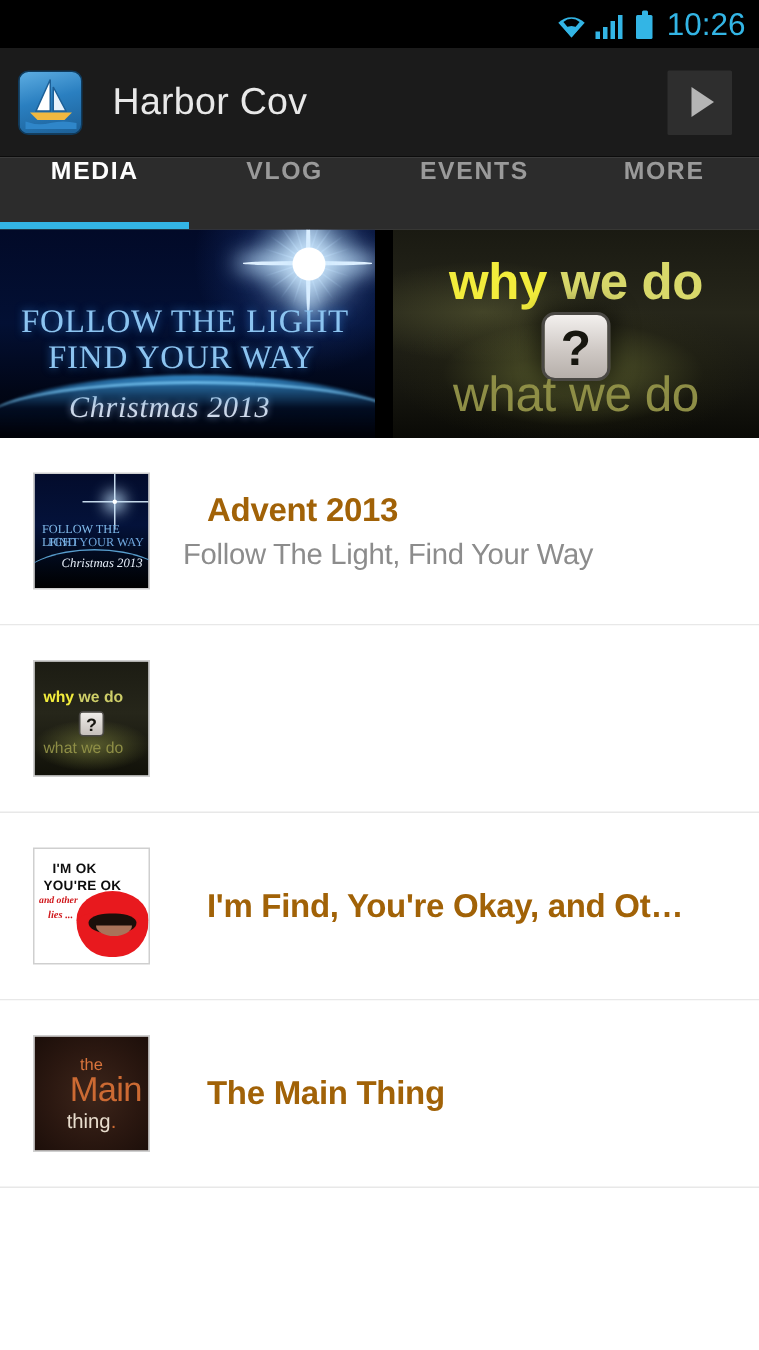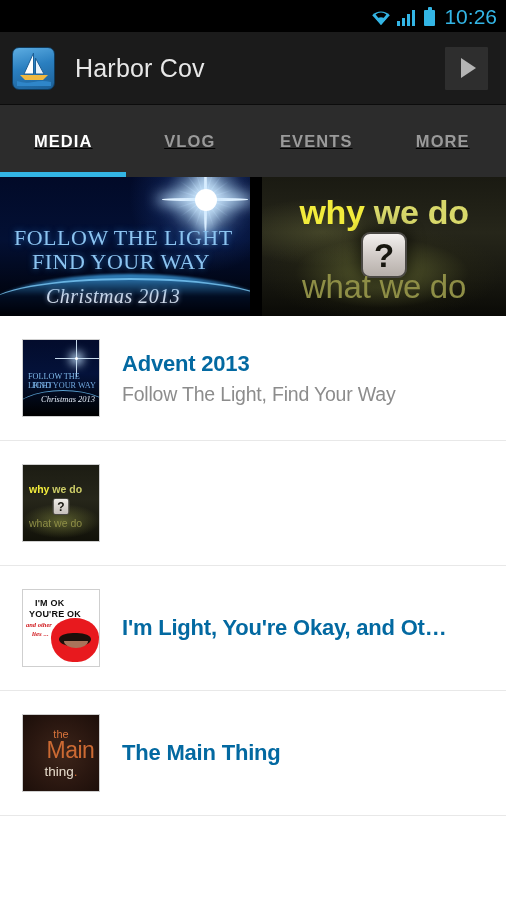"MEDIA" .tabbar { align-items: center -> flex-start; height: 72px -> 48px; text-decoration: underline -> none }
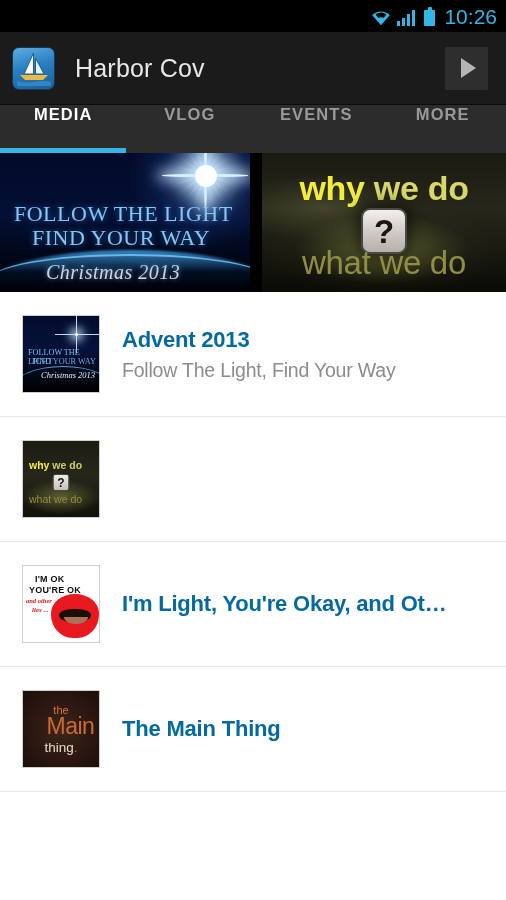"Advent 2013" .item-title { color: #0369a1 -> #a16207; margin-left: none -> 16px }
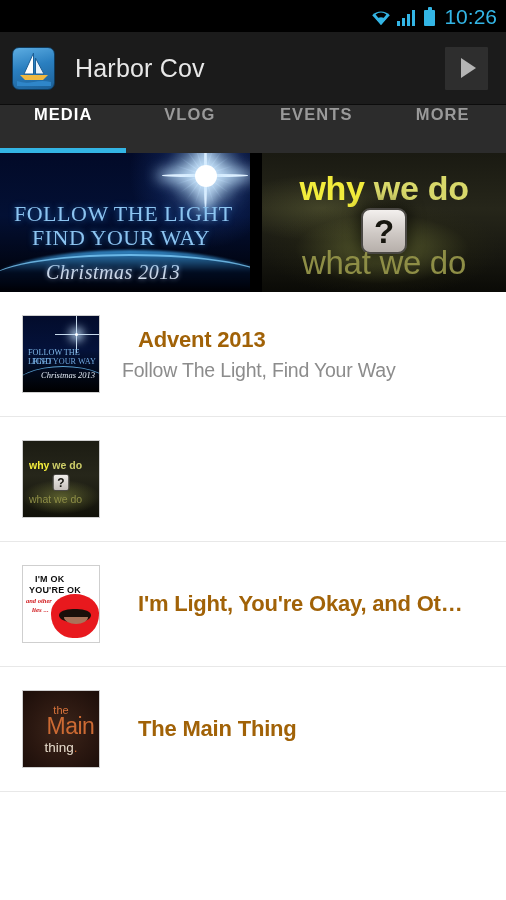"I'm Light, You're Okay, and" div.item-title { text: Light -> Find }
